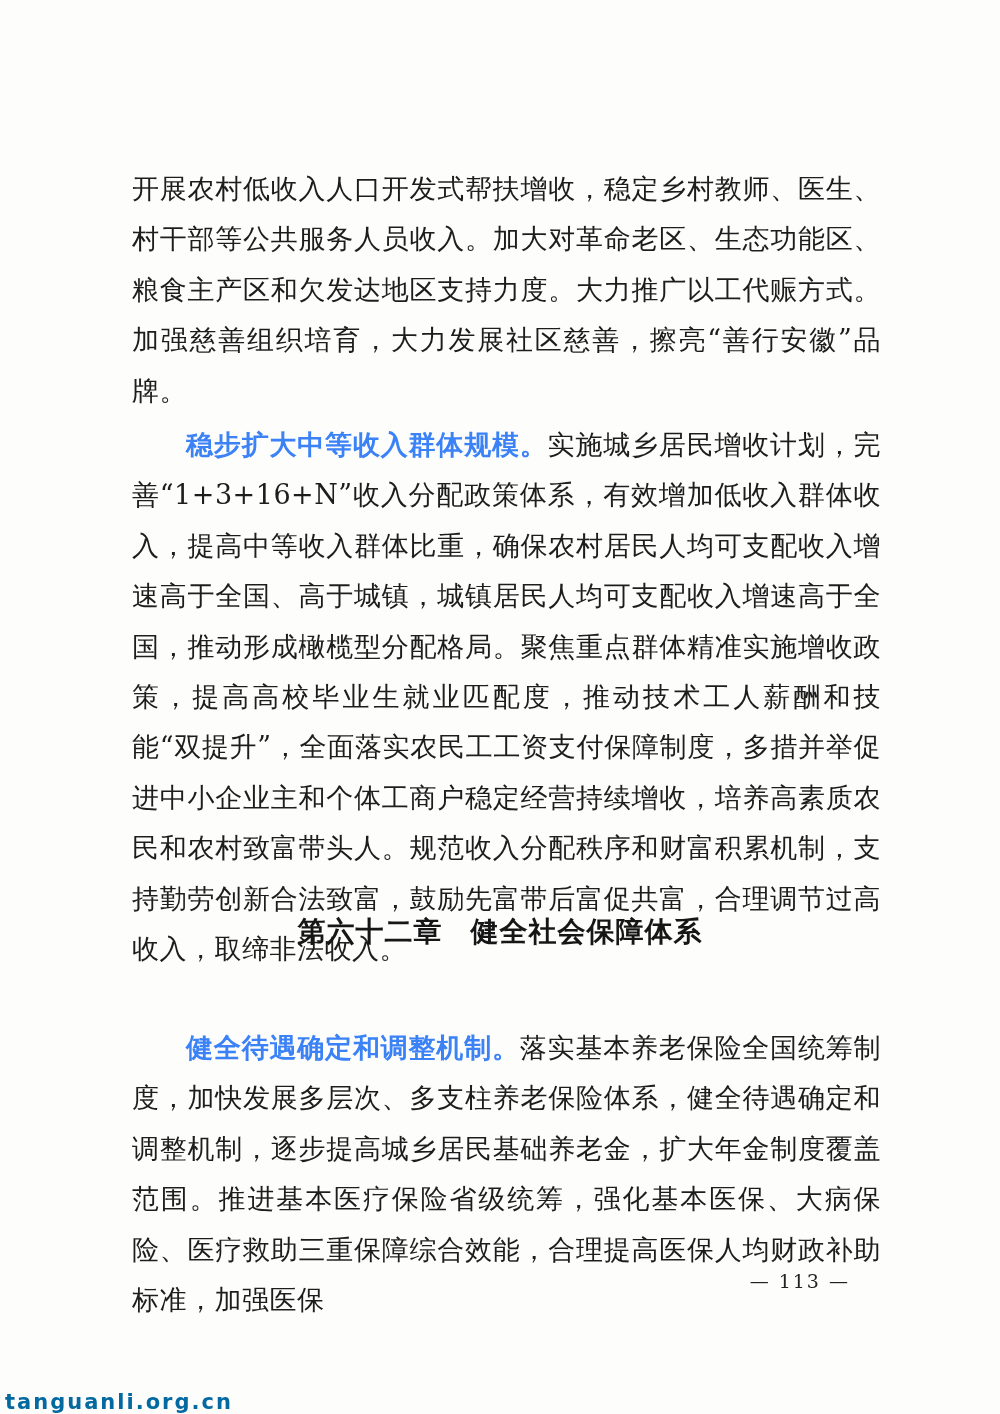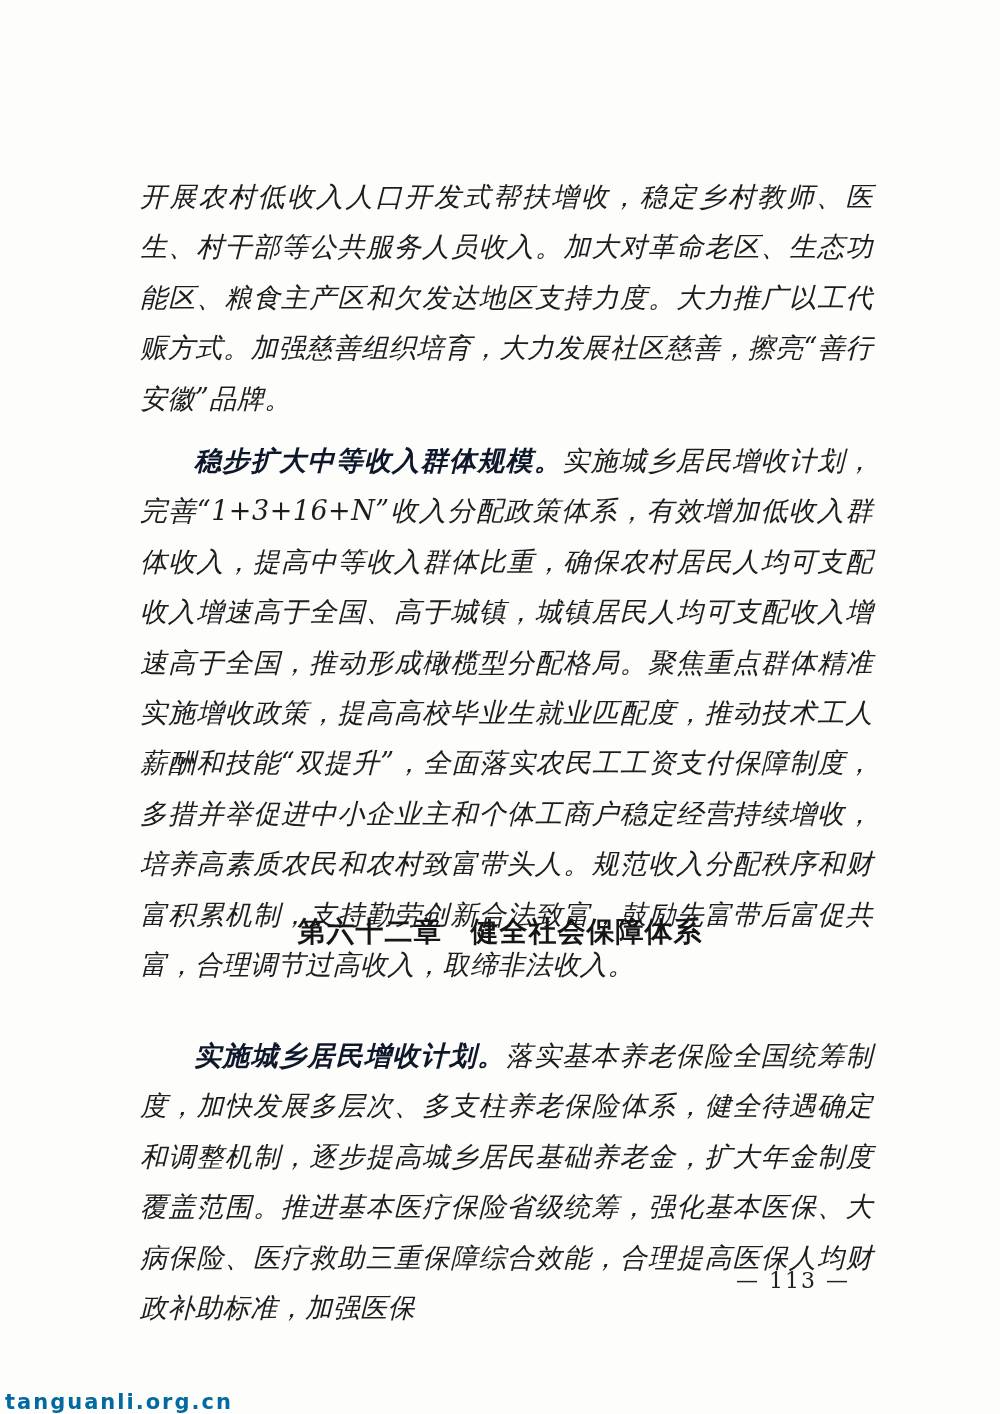"开展农村低收入人口开发式帮扶增收，稳定乡村教师、医生、村干部等公共服务人员收入。" .para { font-style: italic -> none; margin: 12px -> 4px }
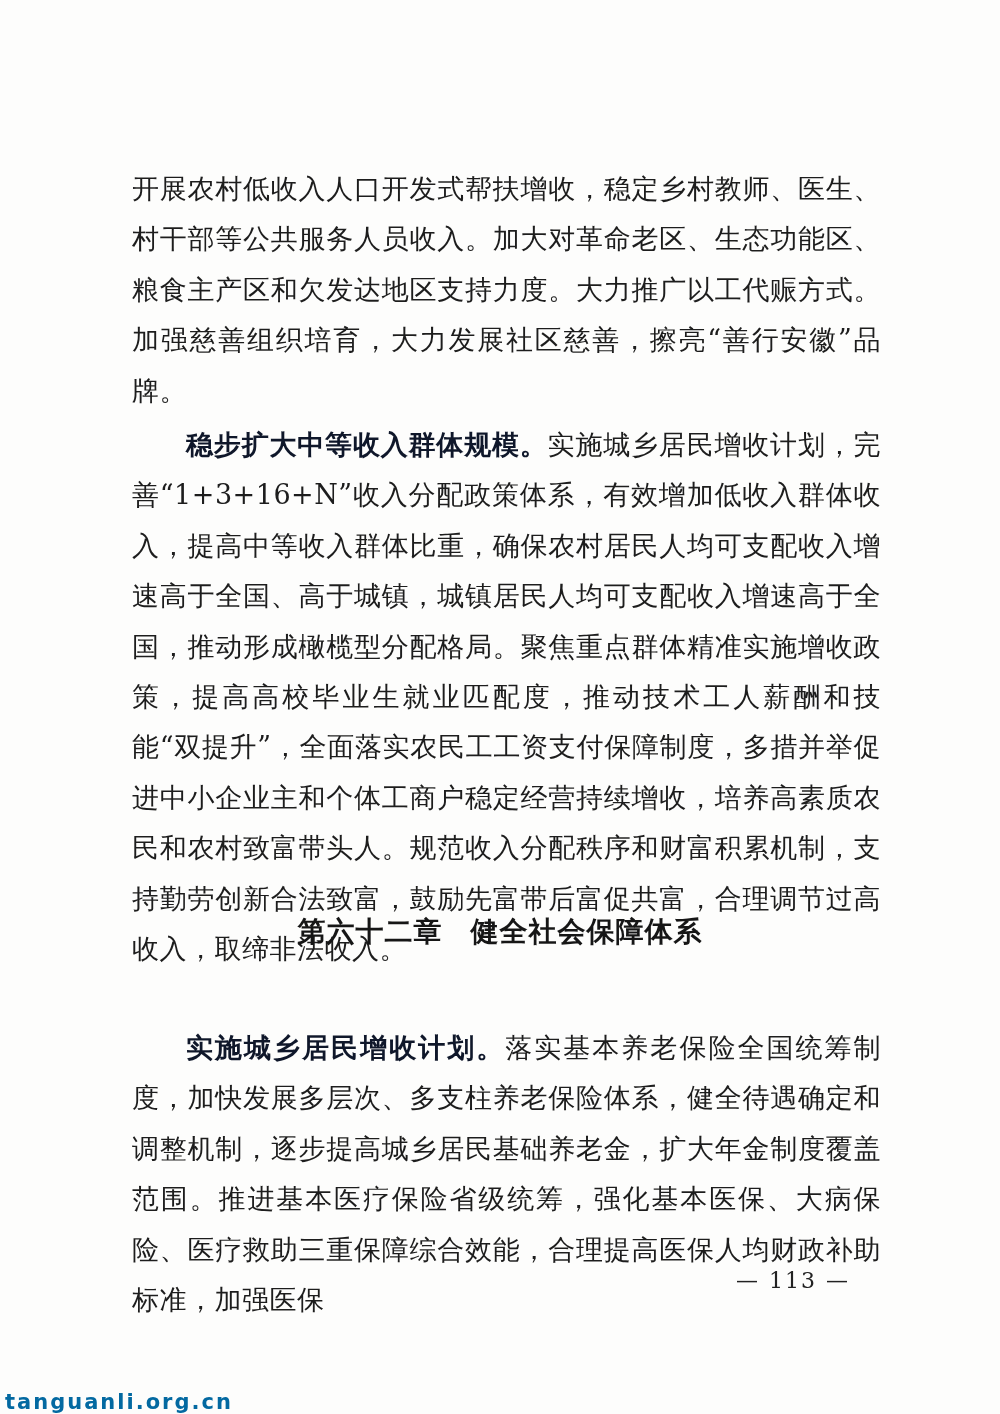"稳步扩大中等收入群体规模。" .lead { color: #0f172a -> #3b82f6 }
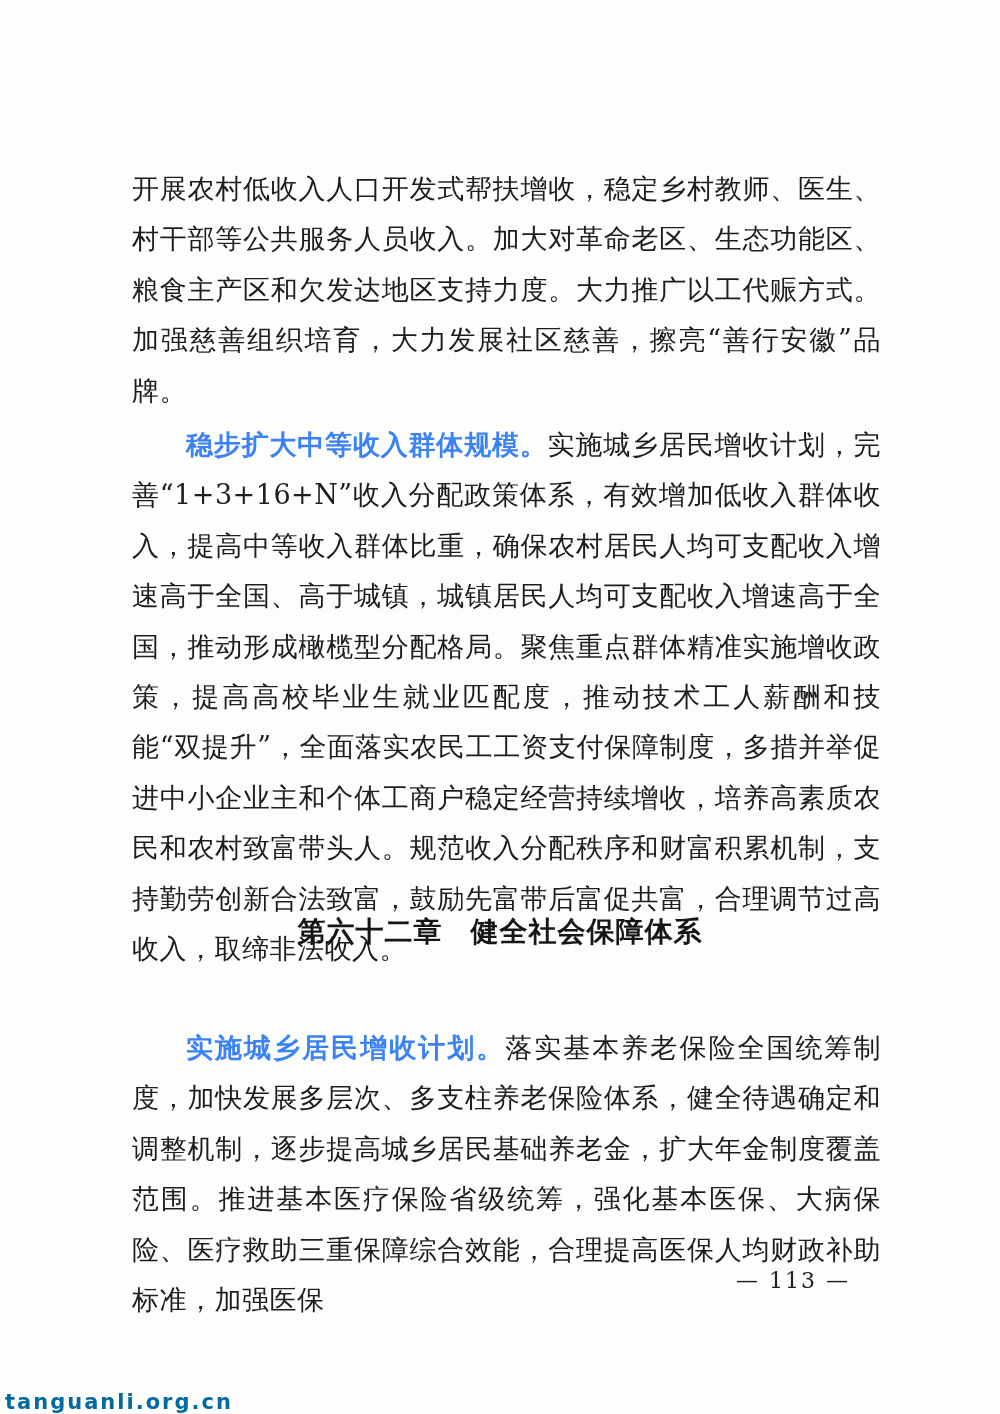"实施城乡居民增收计划。" span.lead { text: 实施城乡居民增收计划 -> 健全待遇确定和调整机制 }
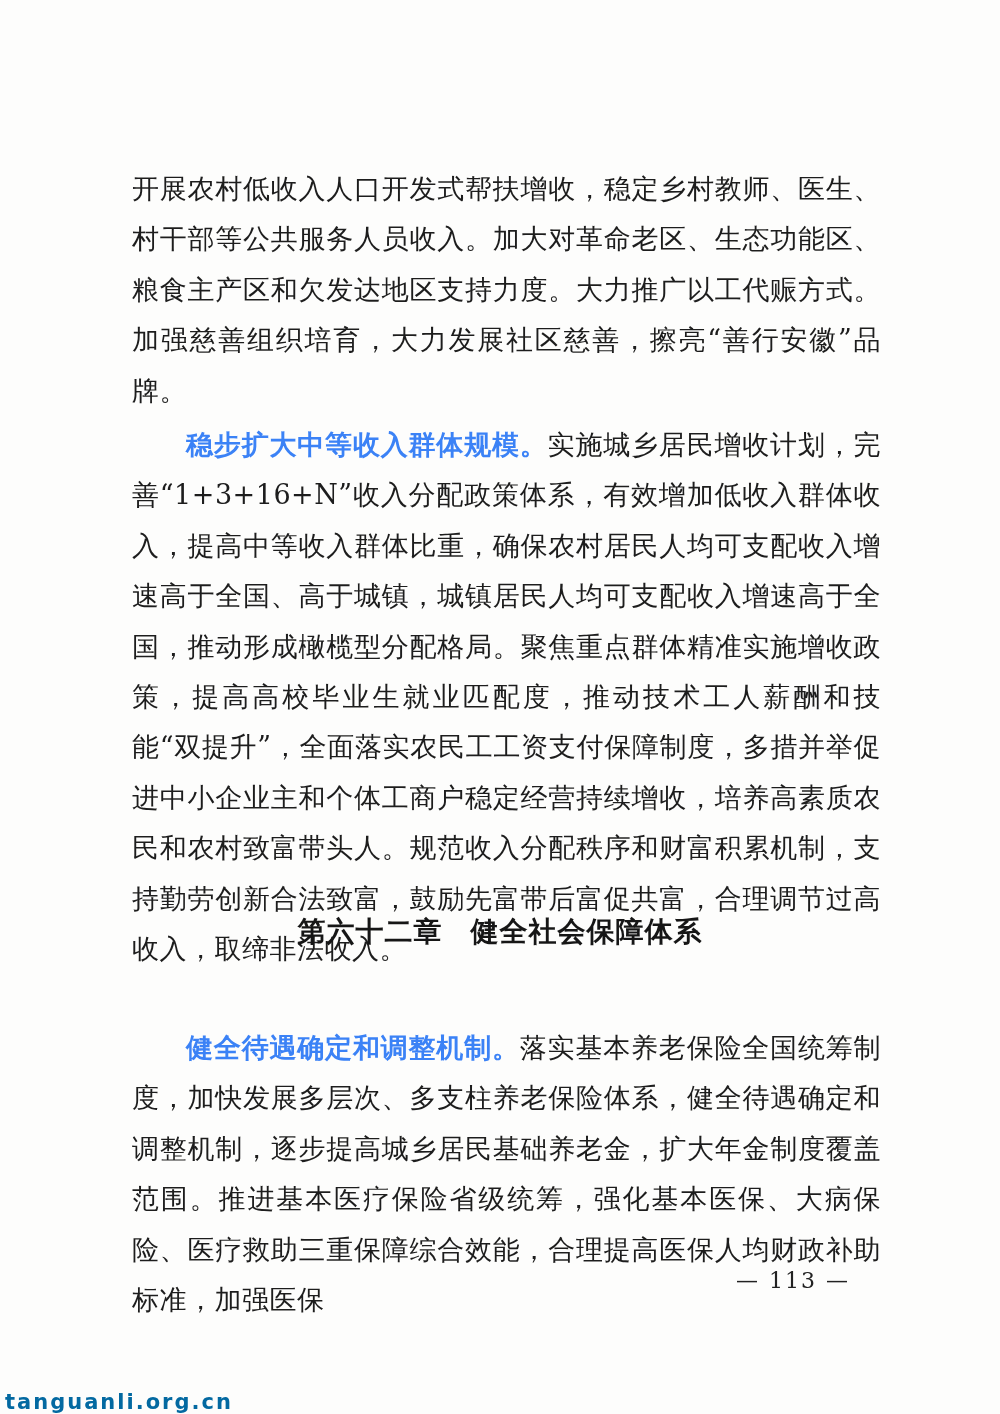"— 113 —" .page-number { font-size: 22px -> 19px }
